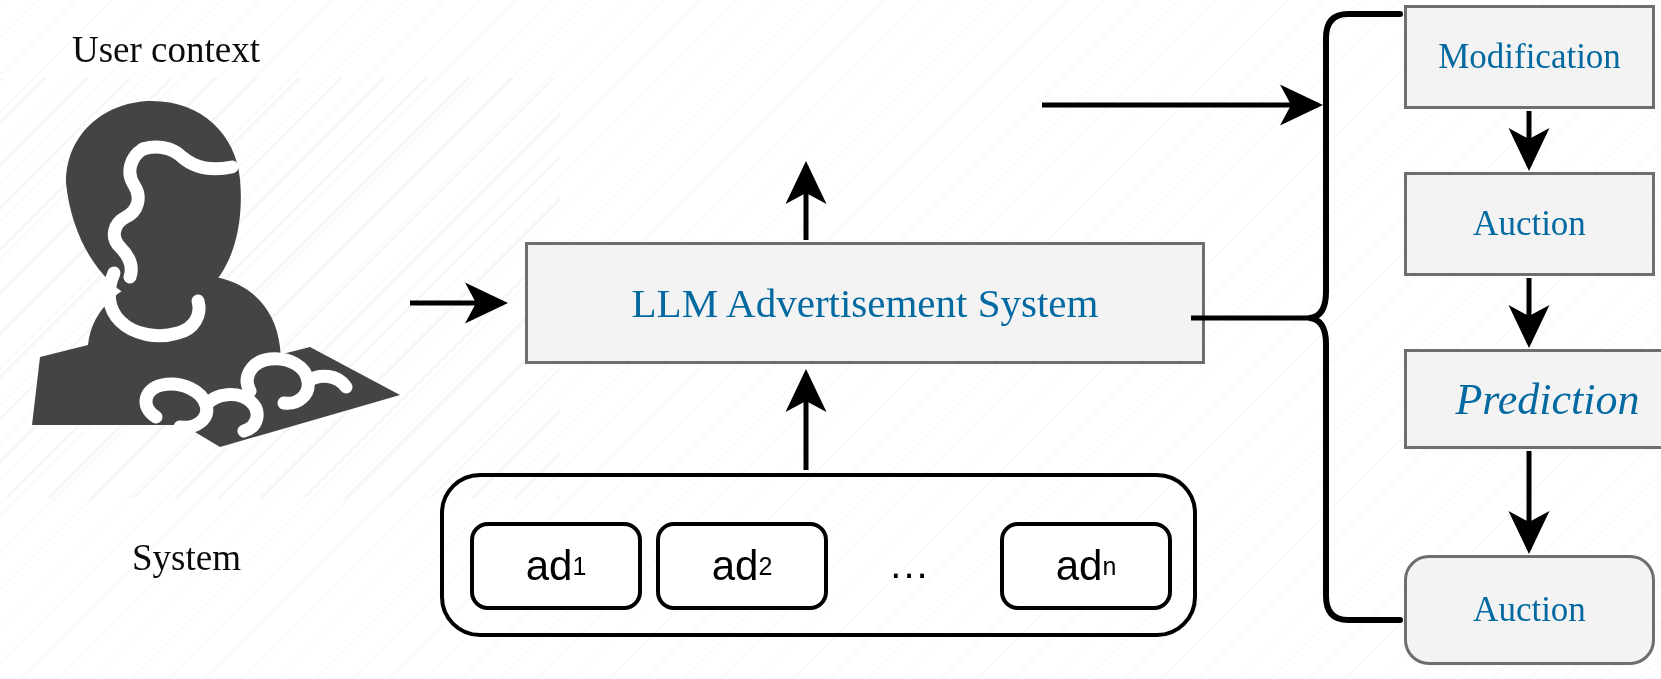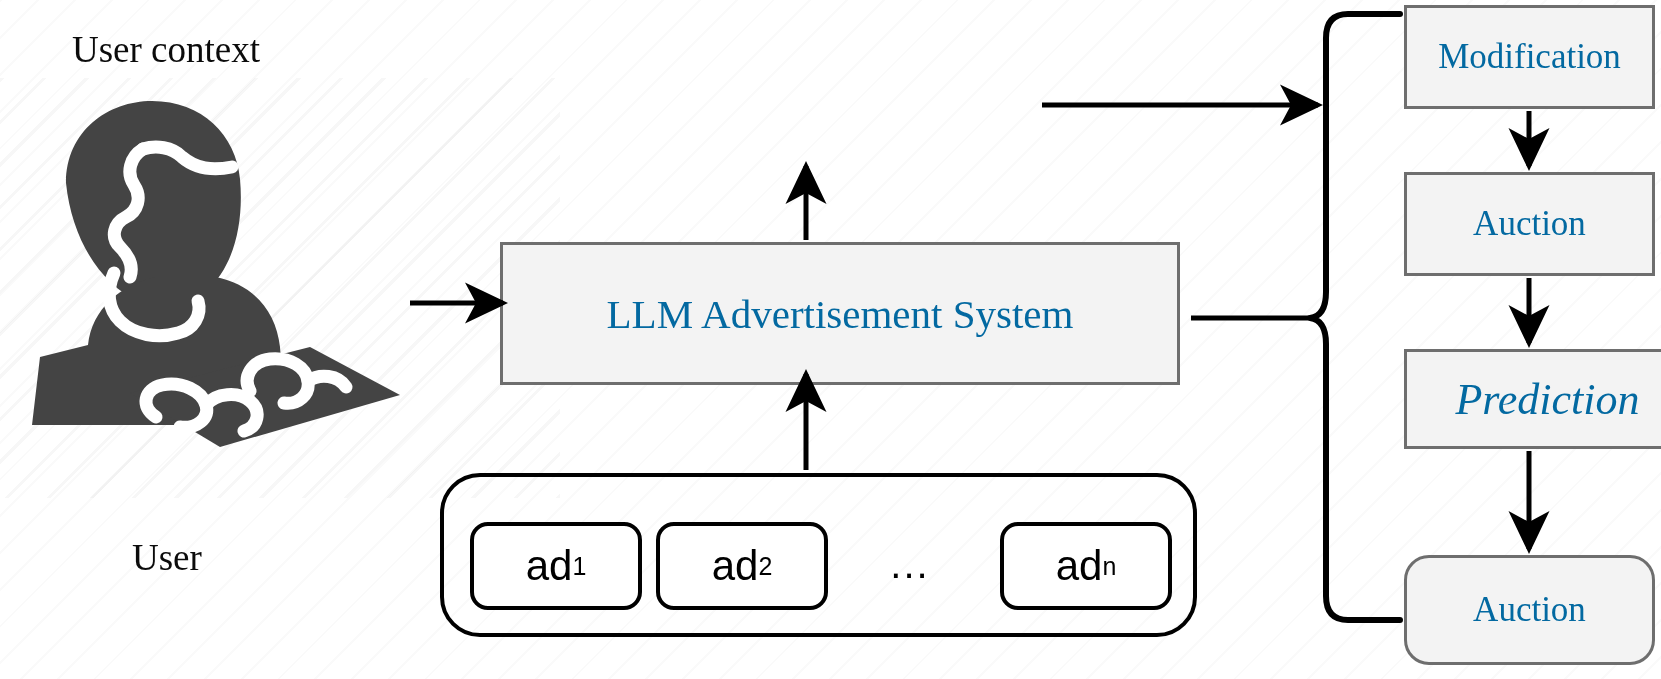"LLM Advertisement System" #box-llm { height: 143px -> 122px; left: 500px -> 525px }
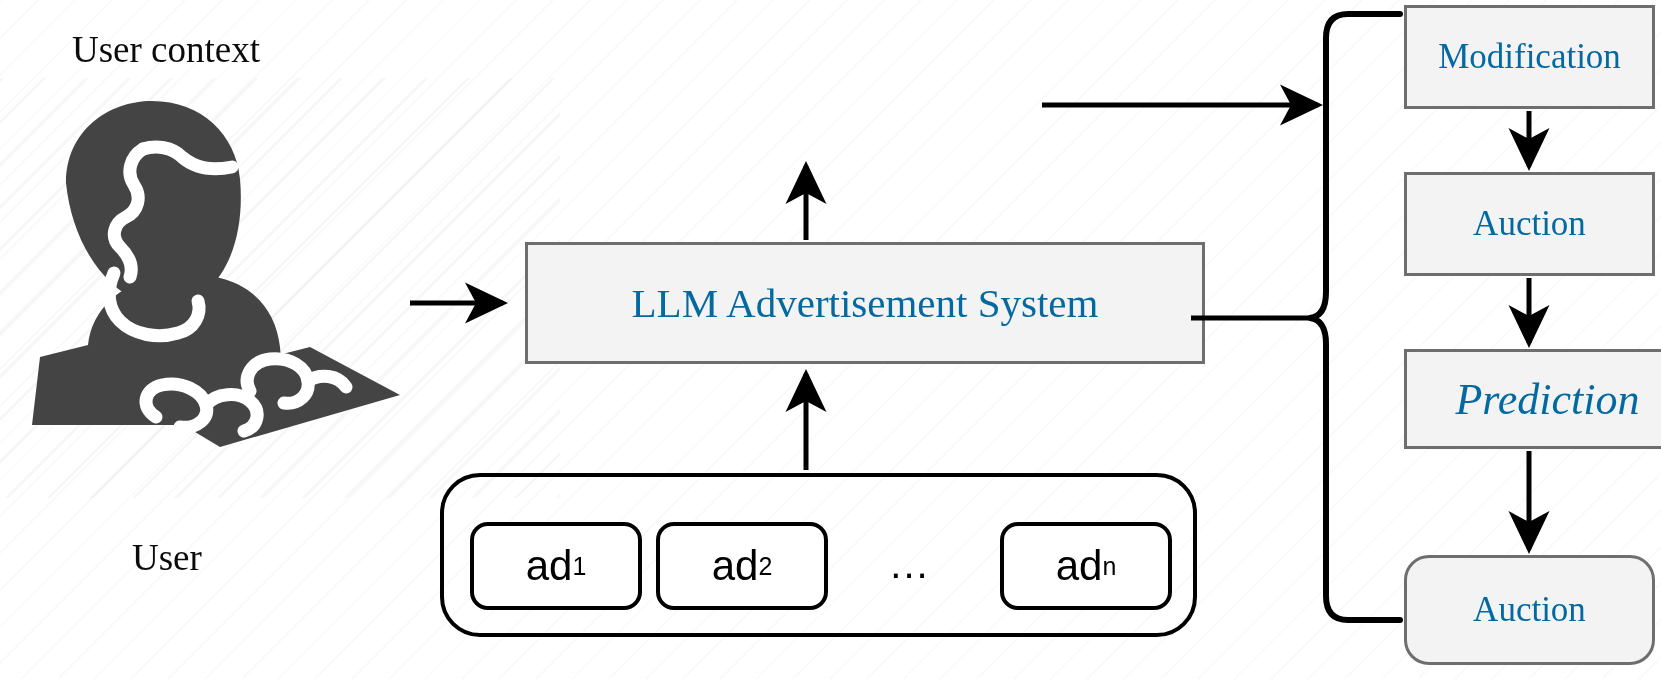"User" div.lbl { text: User -> System }
